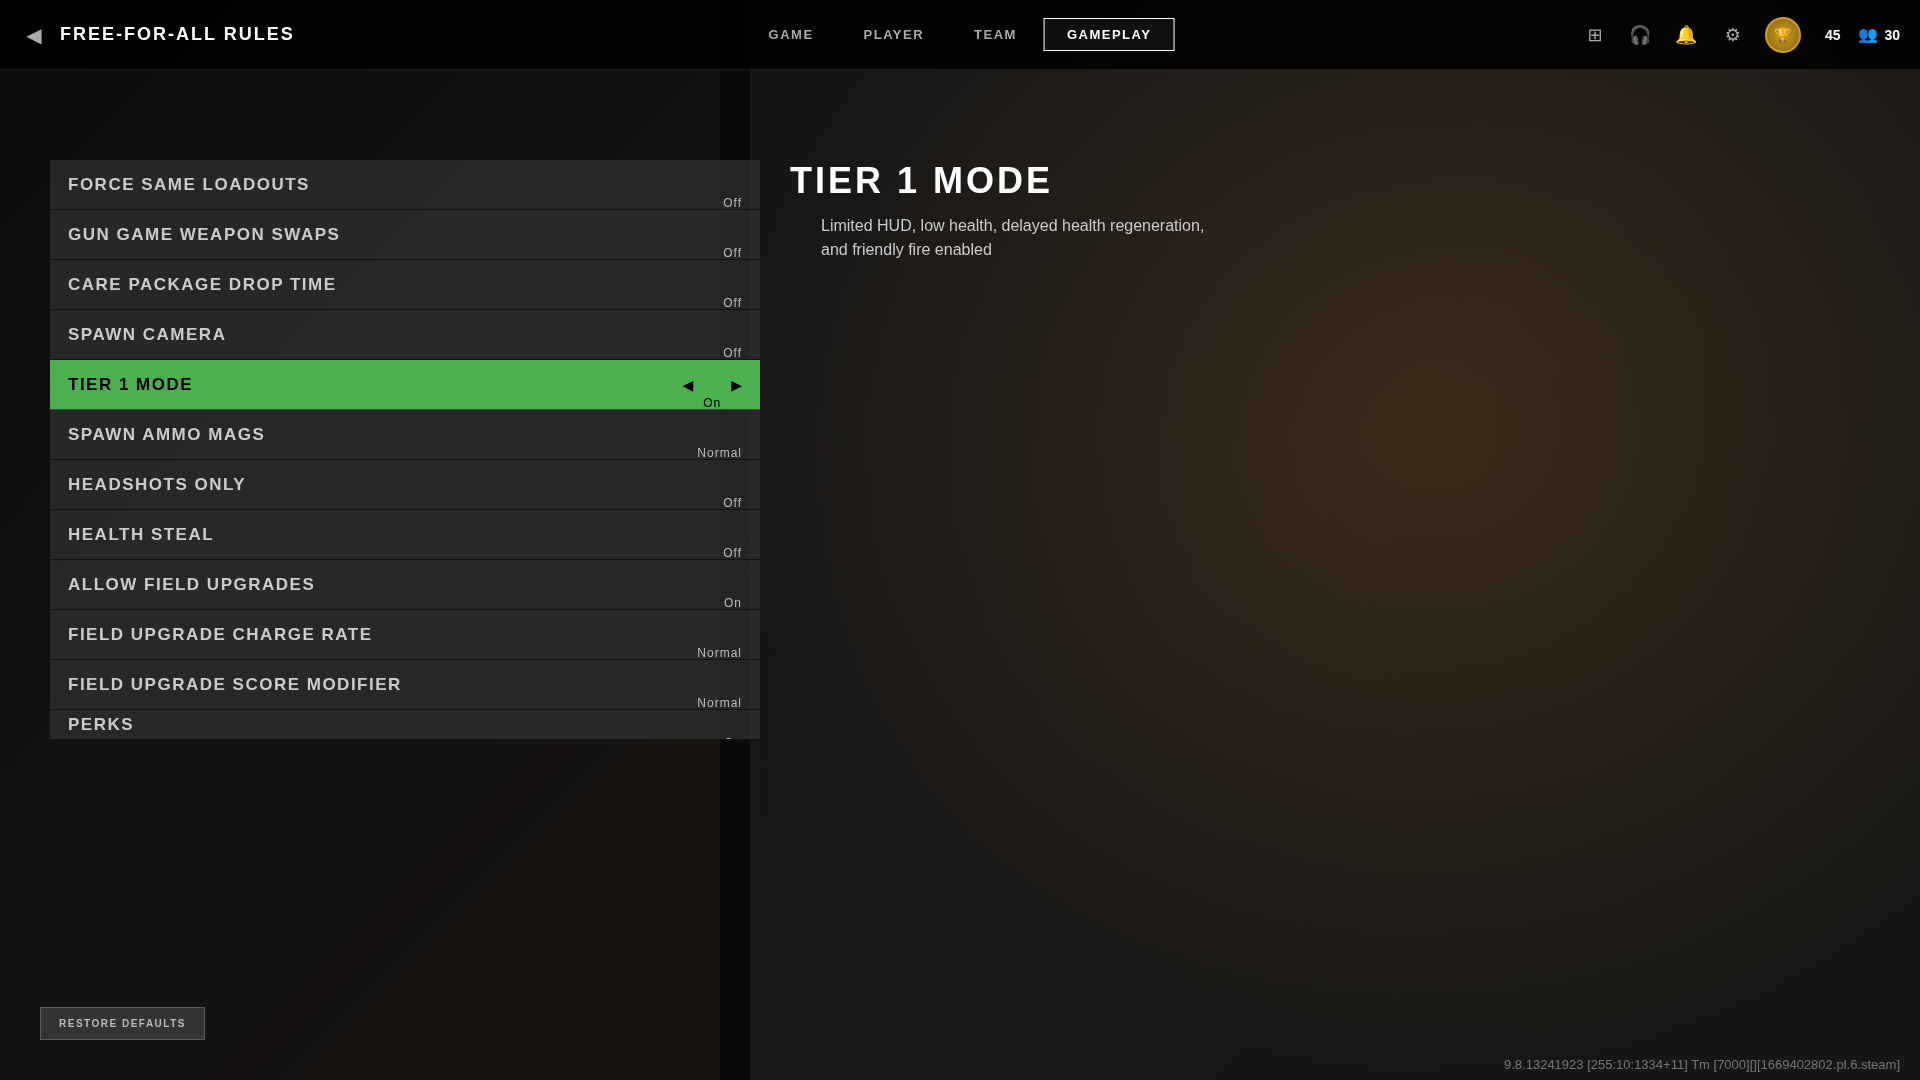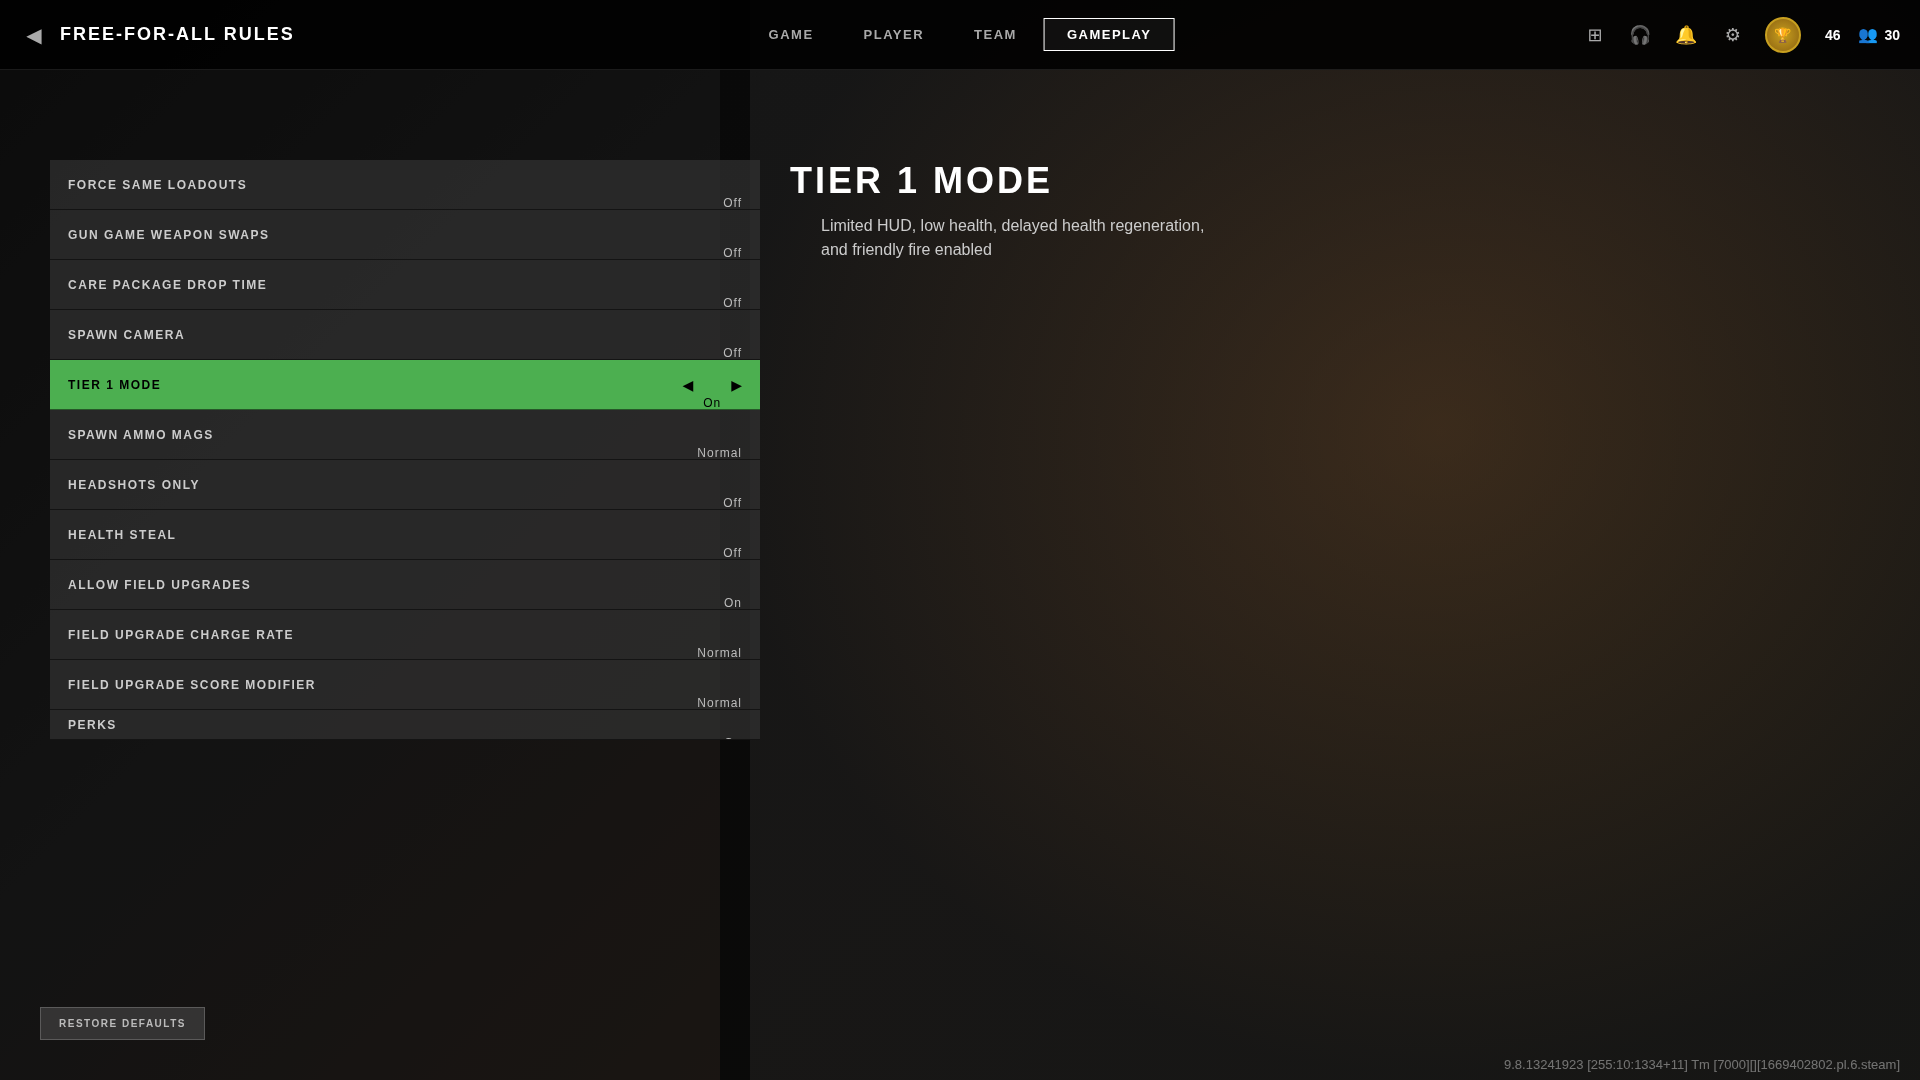"46" span { text: 46 -> 45 }
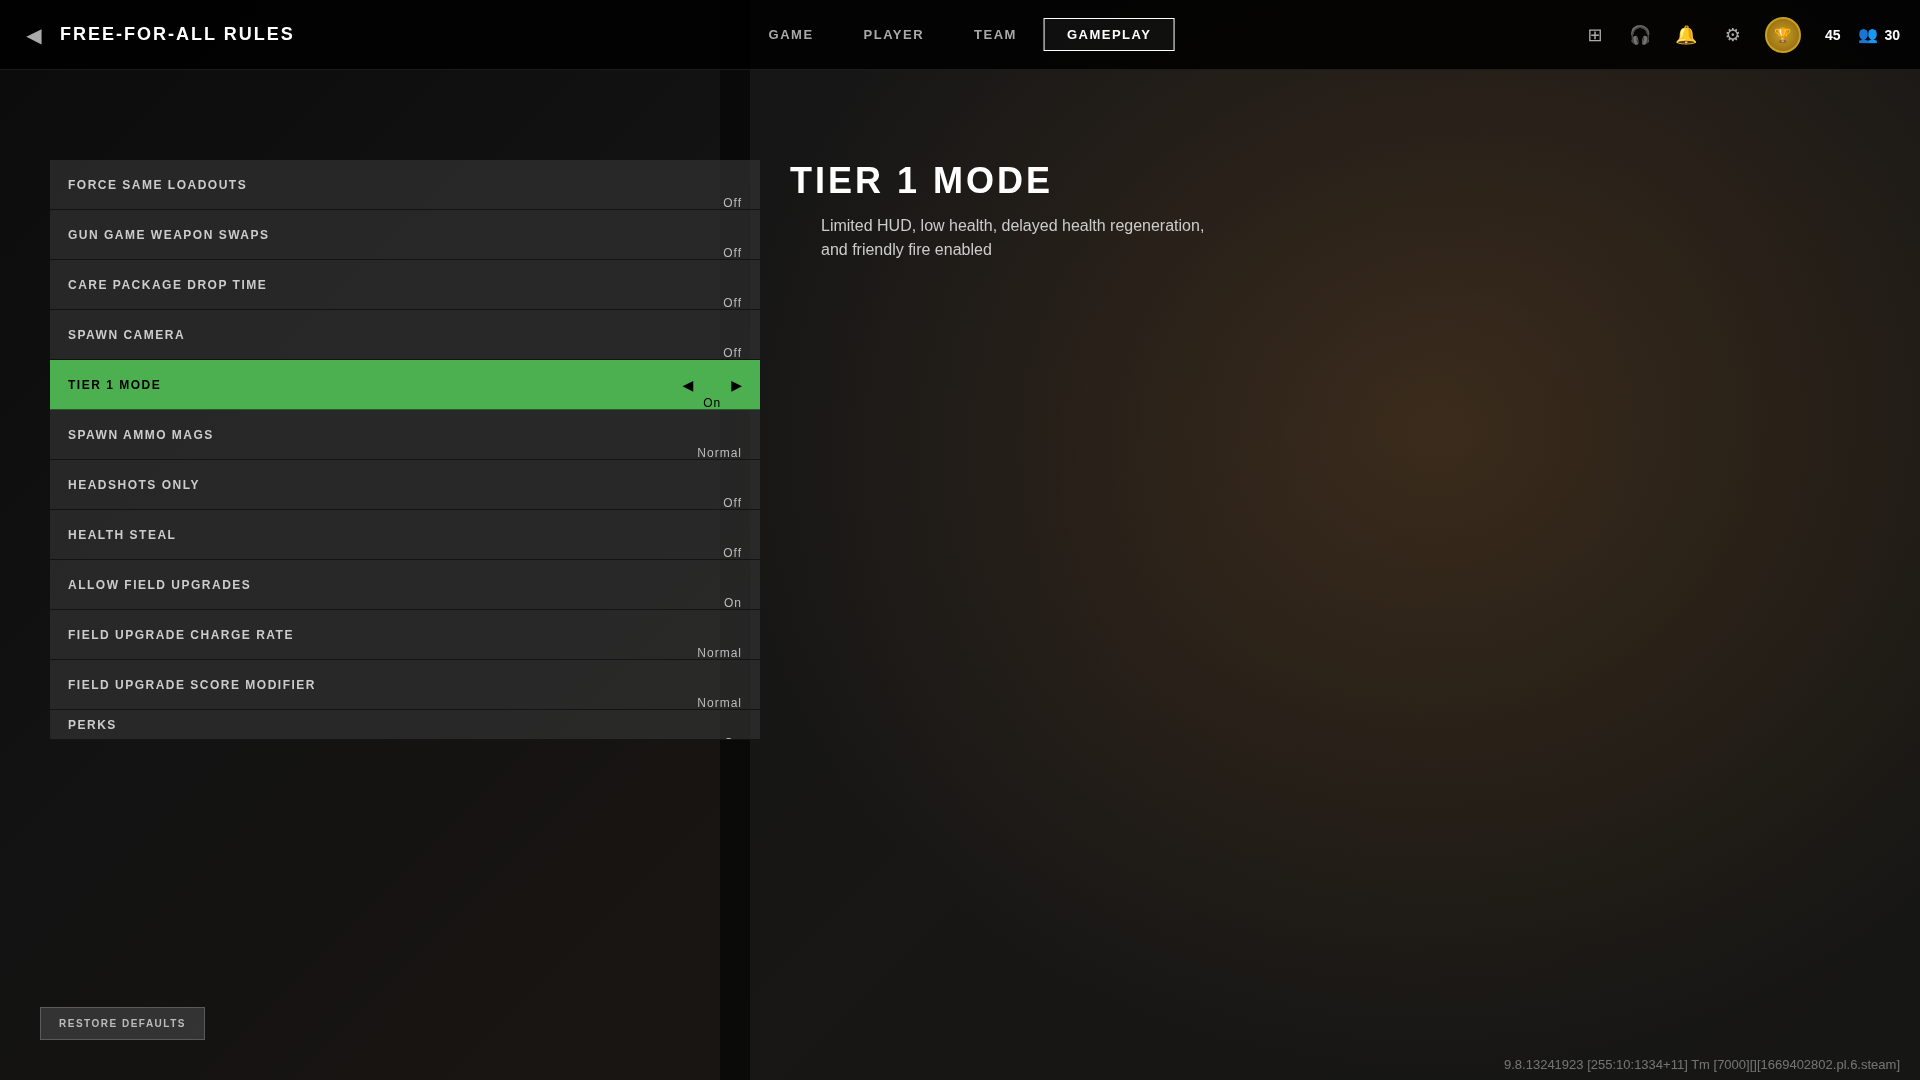"FORCE SAME LOADOUTS" .setting-label { font-size: 12px -> 17px }
